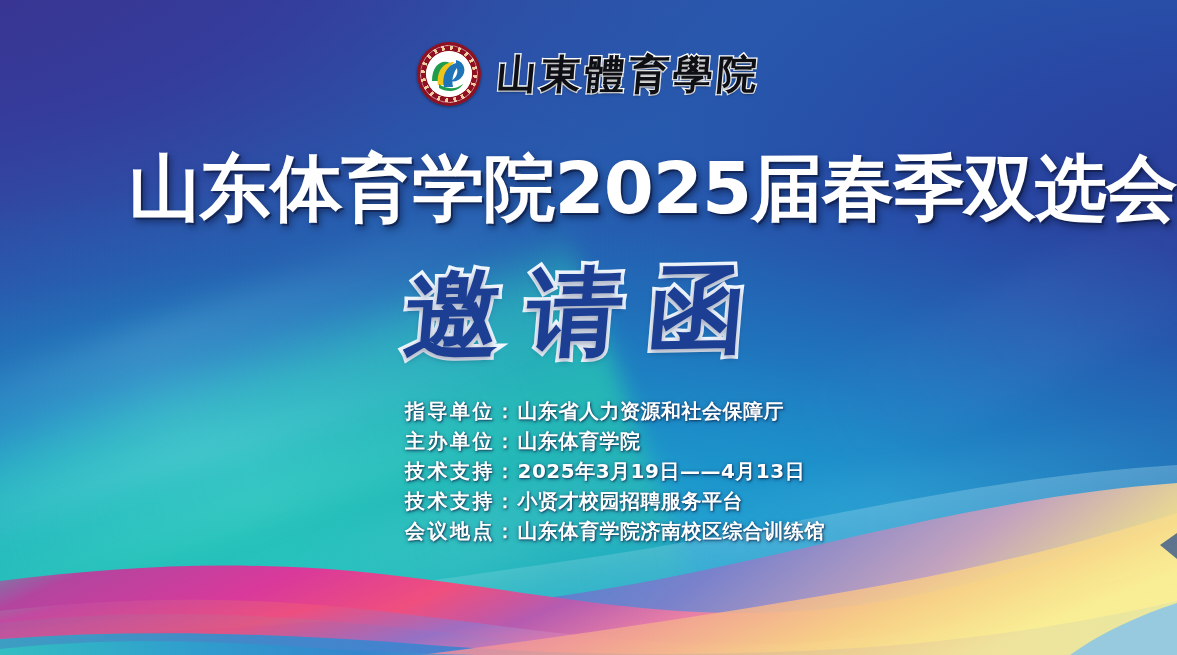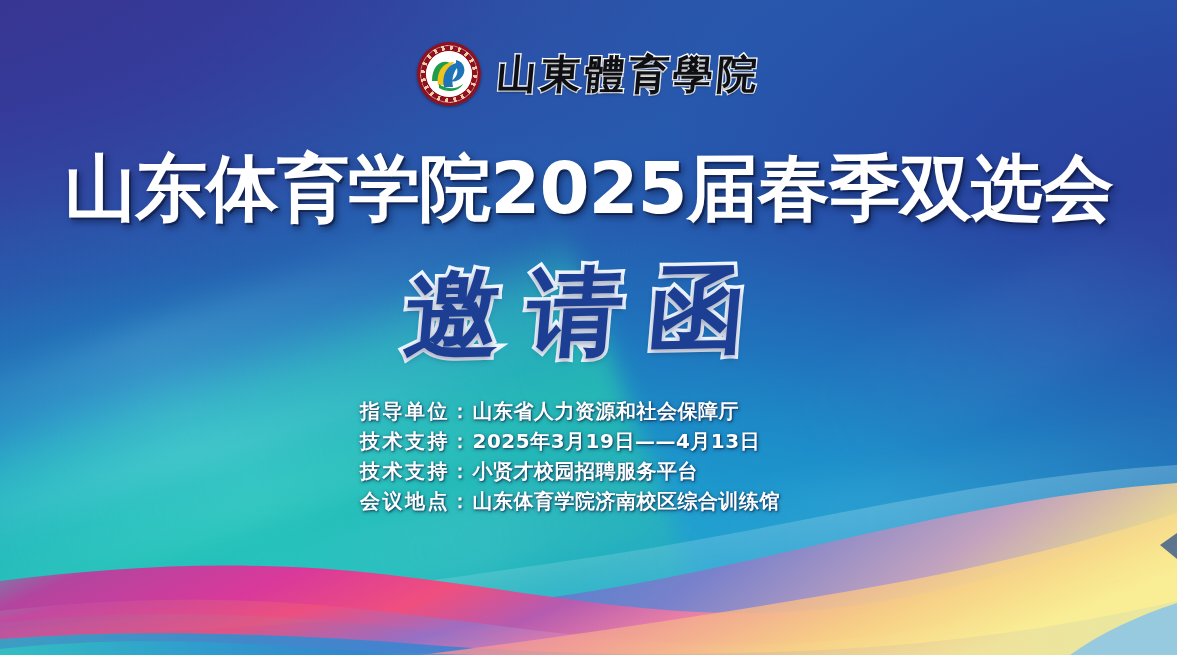"山东体育学院2025届春季双选会" .main-title { text-align: center -> right }
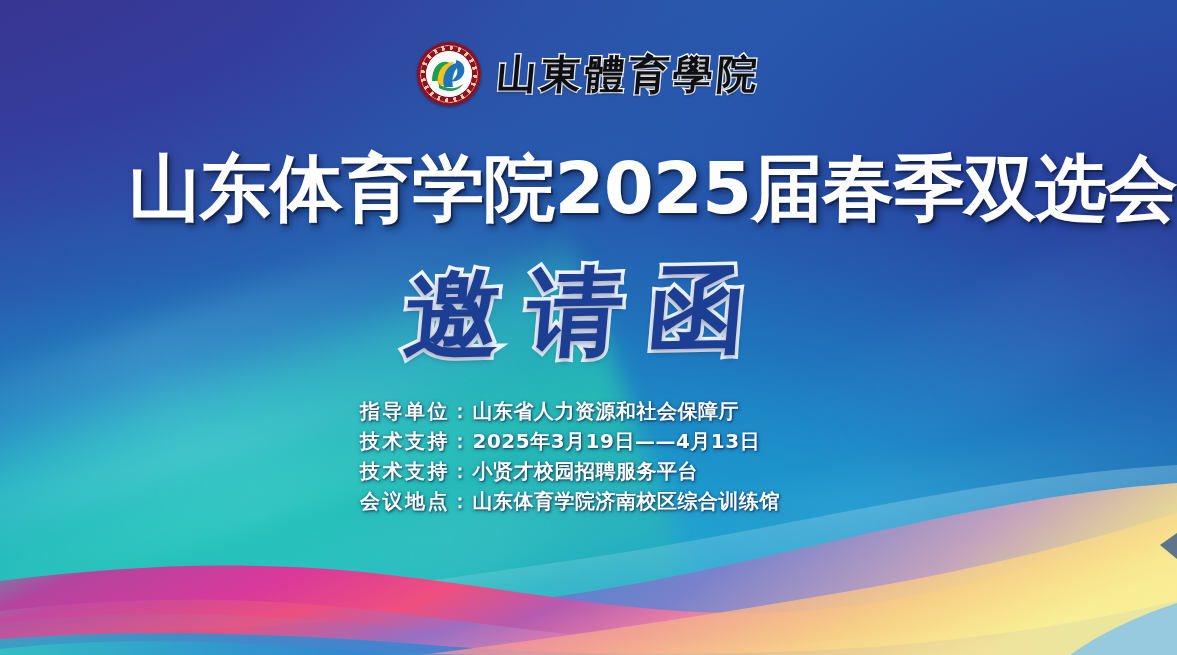"指导单位：" .info-line .lbl { margin-left: none -> 45px }
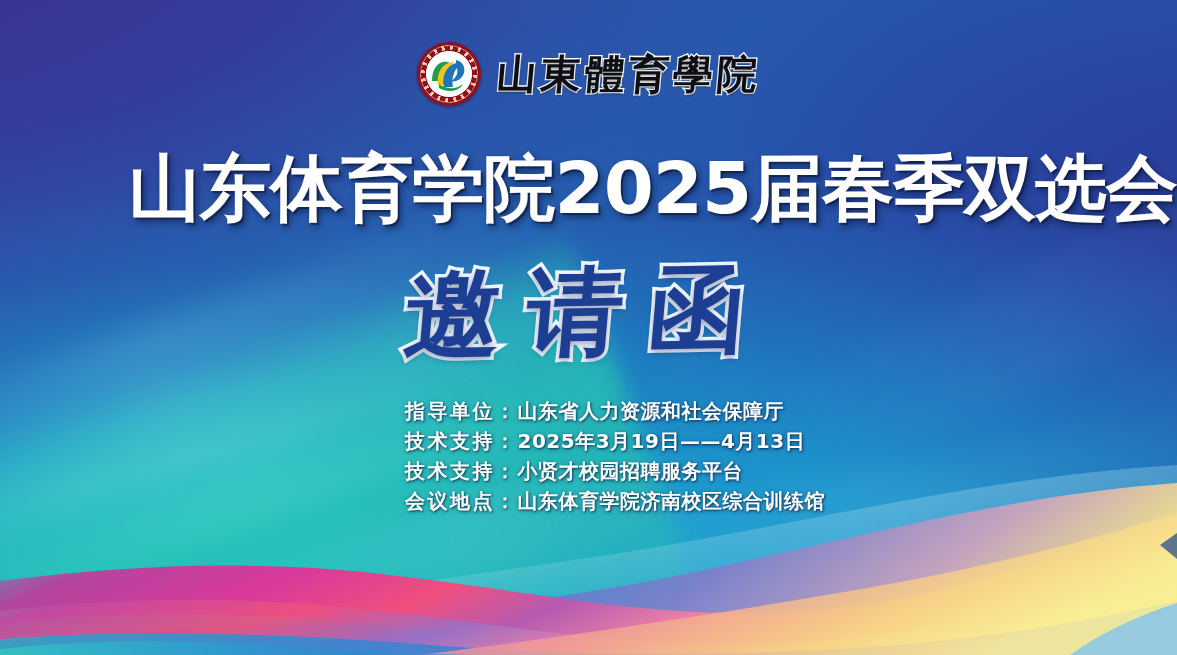"主办单位：山东体育学院" div.info-line { html: none -> <div> <span>主办单位：</span><span>山东体育学院</span> </div> }
